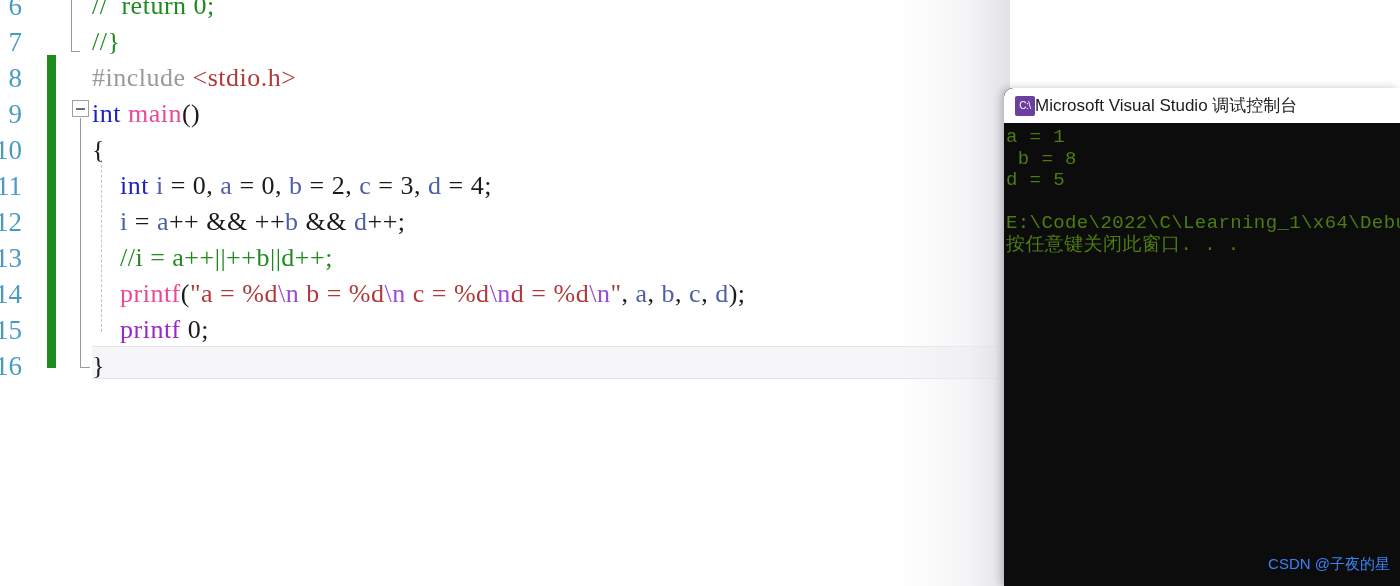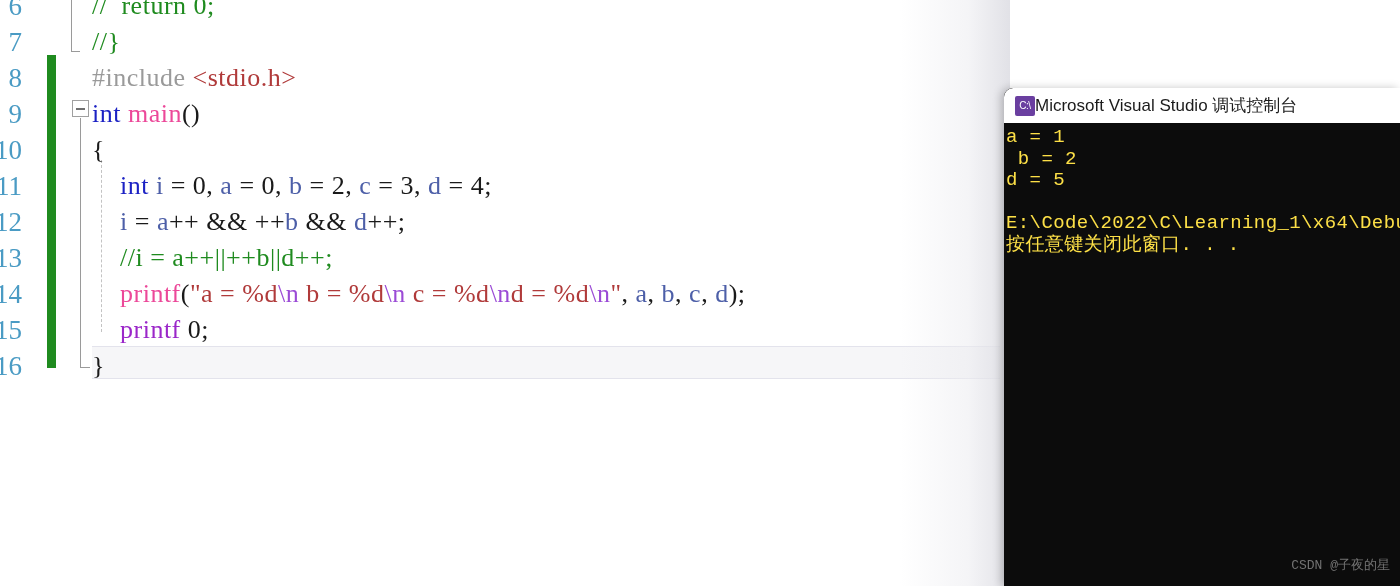"a = 1" .con-line { color: #fde047 -> #4d7c0f }
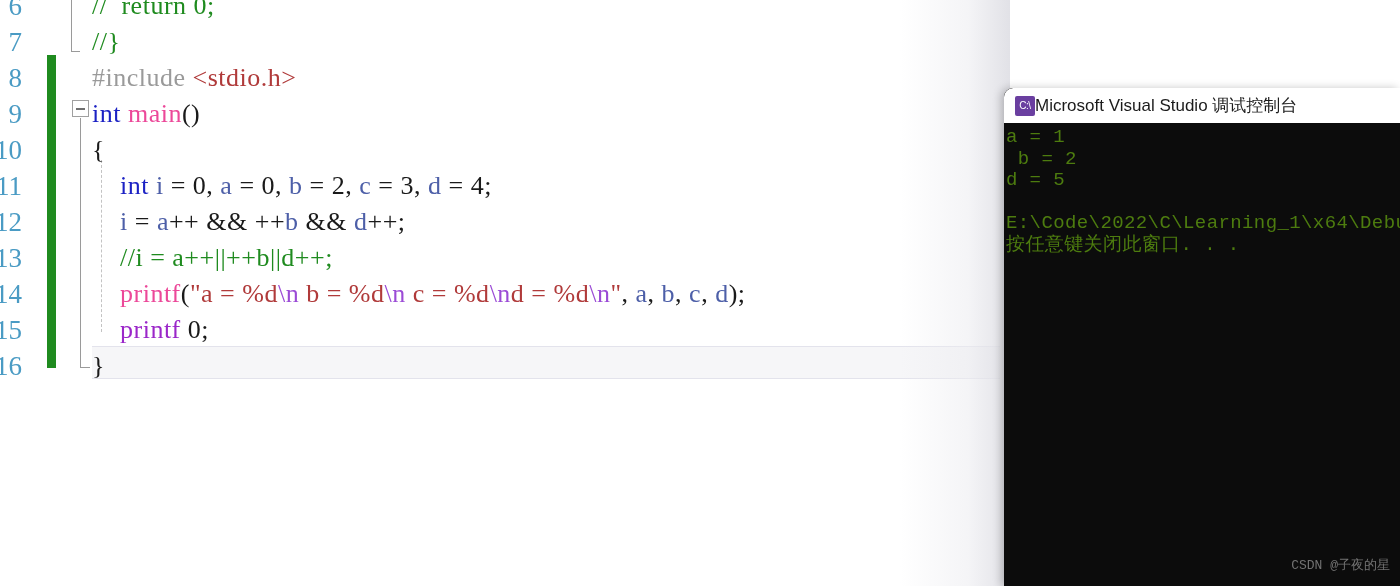"b = 2" div.con-line { text: 2 -> 8 }
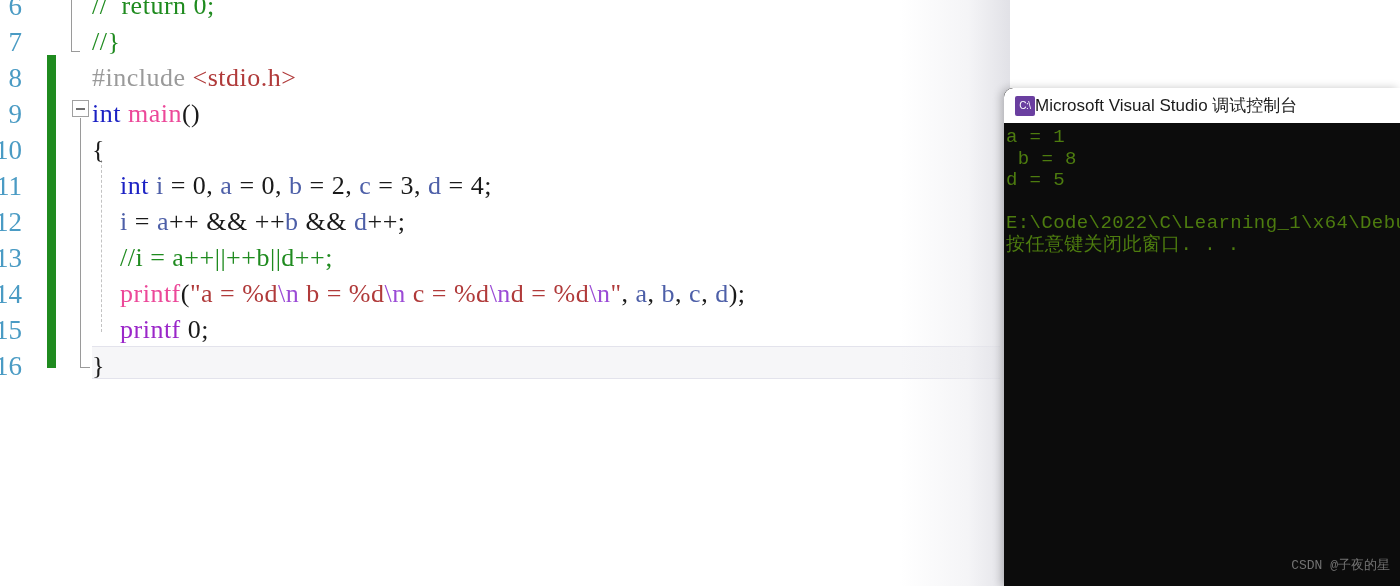"CSDN @子夜的星" #watermark { color: #737373 -> #3b82f6; font-family: Liberation Mono, monospace -> Liberation Sans, sans-serif; font-size: 13px -> 15px }
